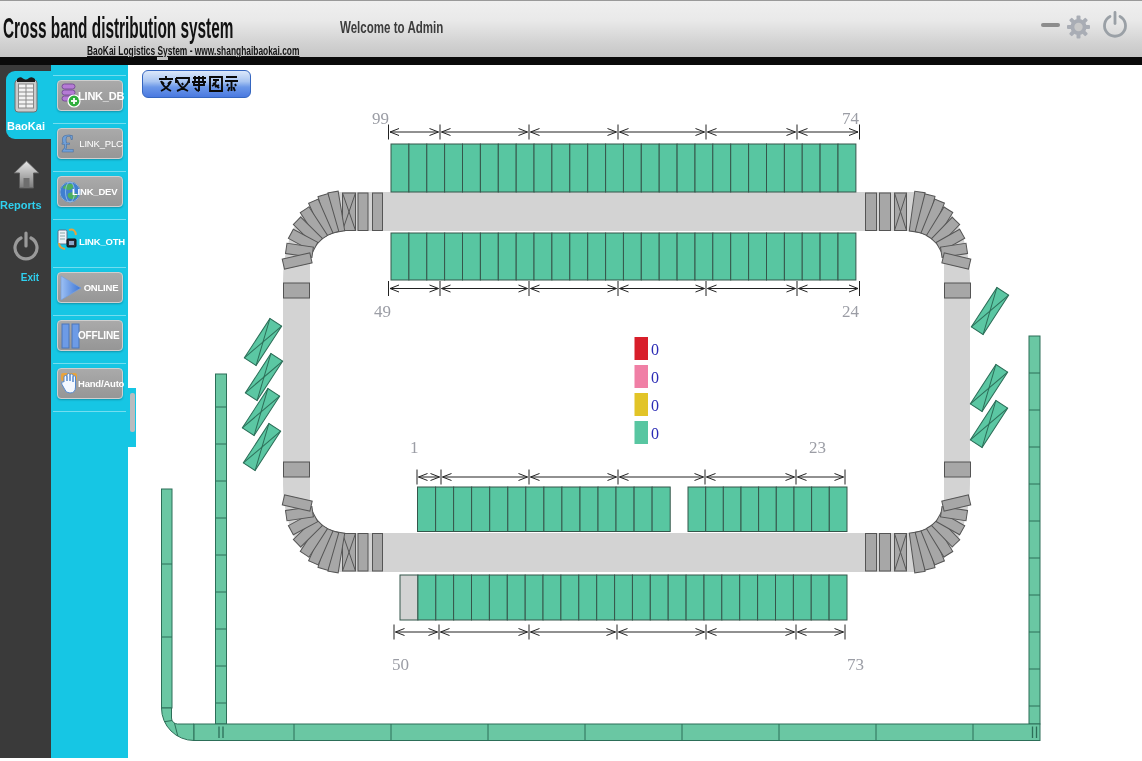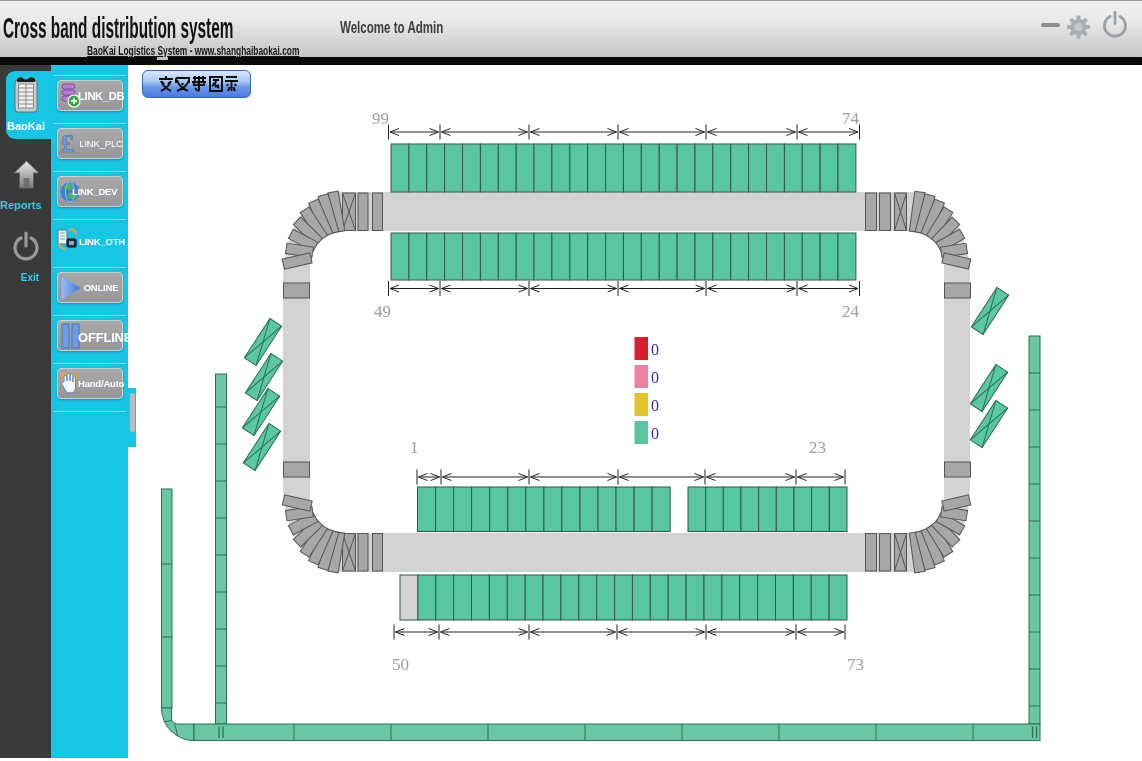"OFFLINE" div.abs { font-size: 13px -> 10px }
